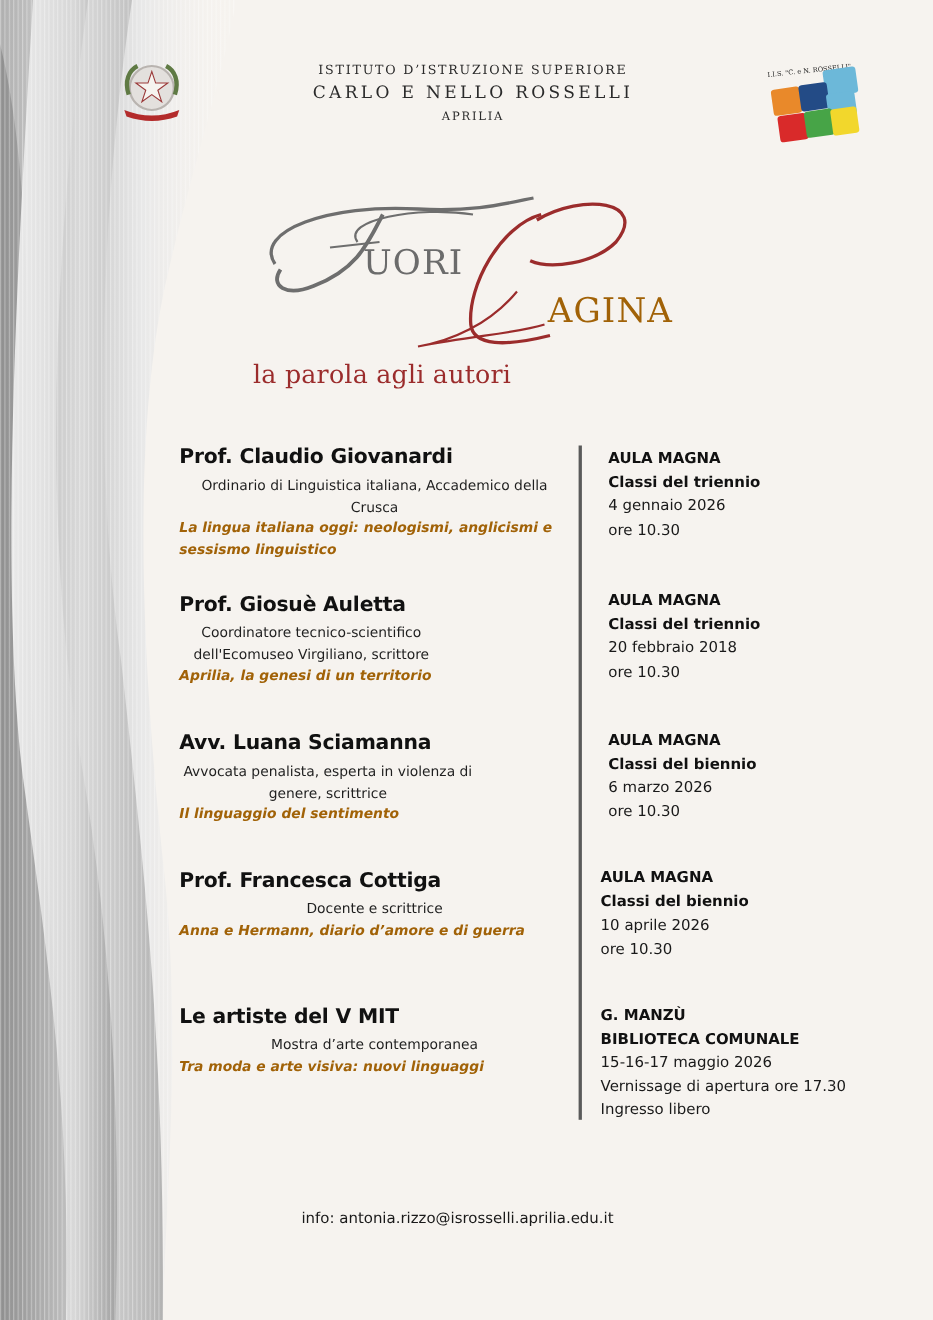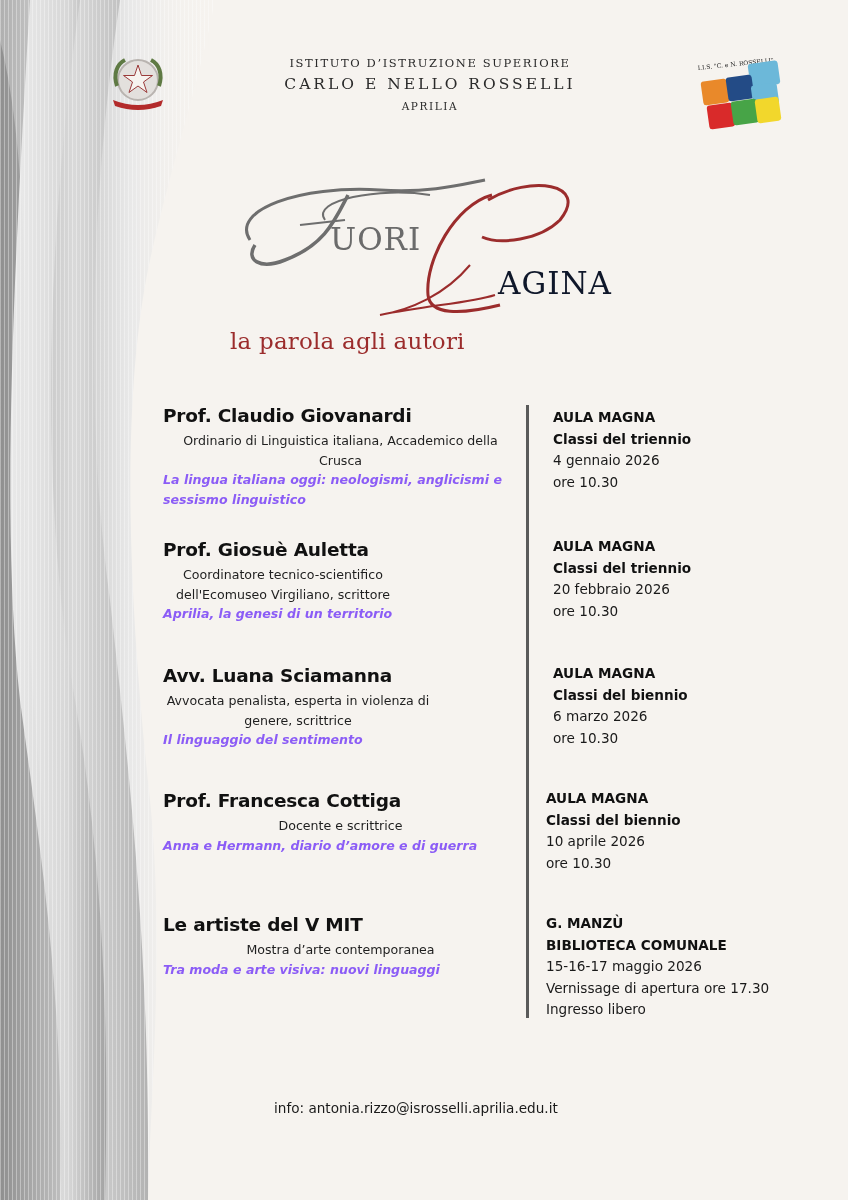"AGINA" .title-word-2 { color: #0f172a -> #a16207 }
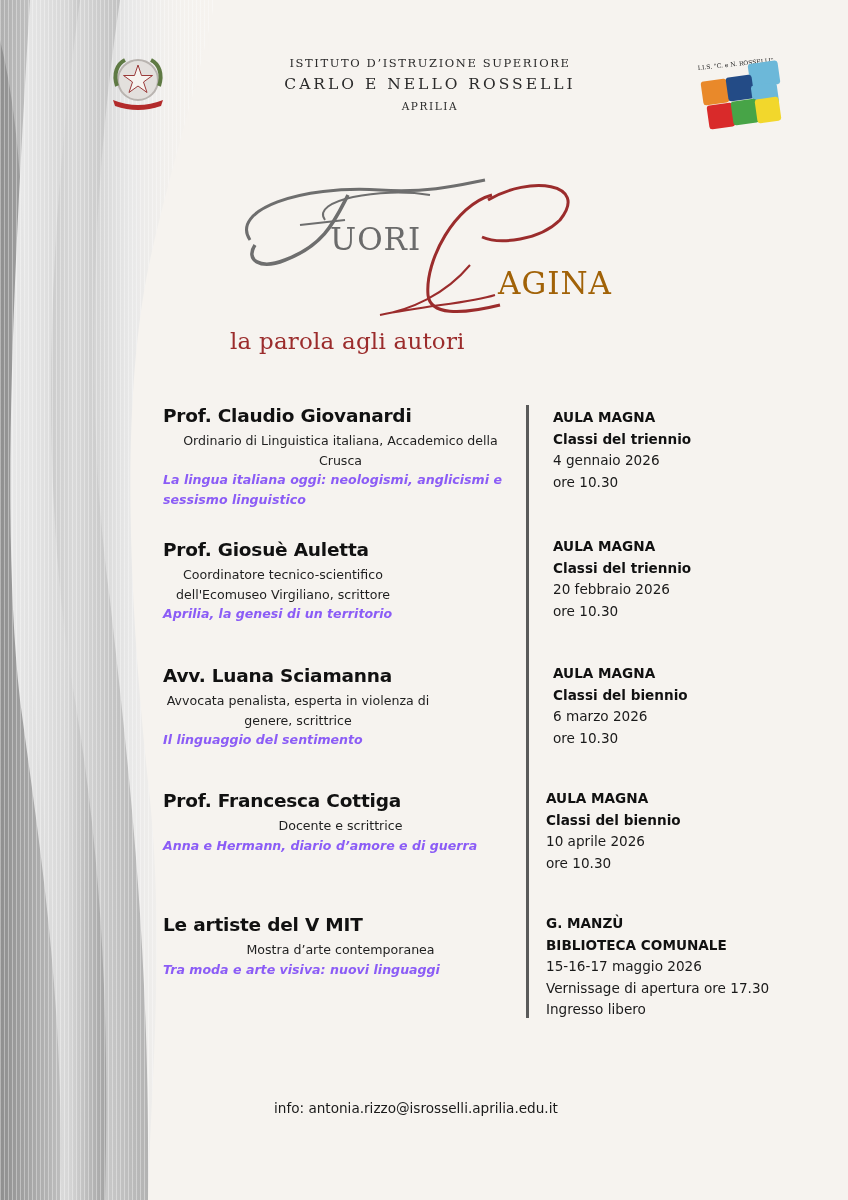"La lingua italiana oggi: neologismi," .ev-topic { color: #8b5cf6 -> #a16207 }
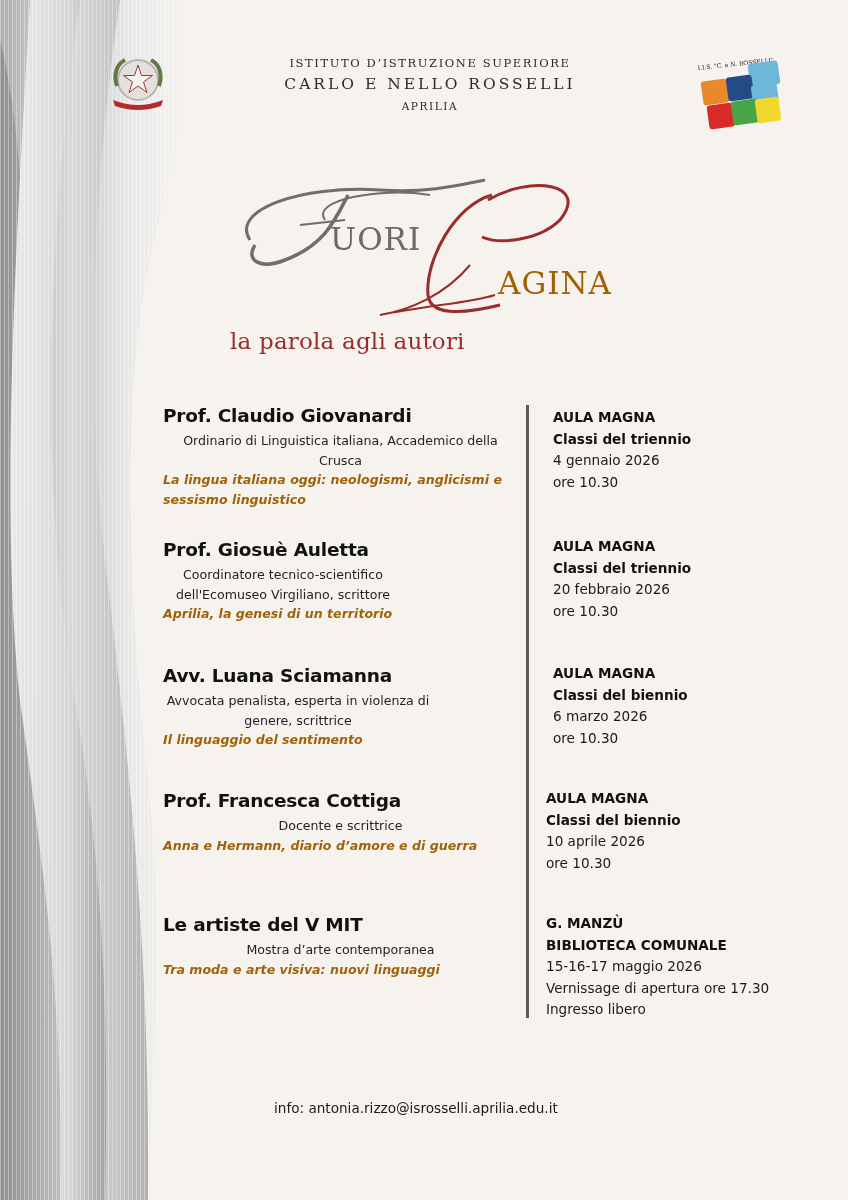"20 febbraio 2026" div.ev-detail { text: 2026 -> 2018 }
